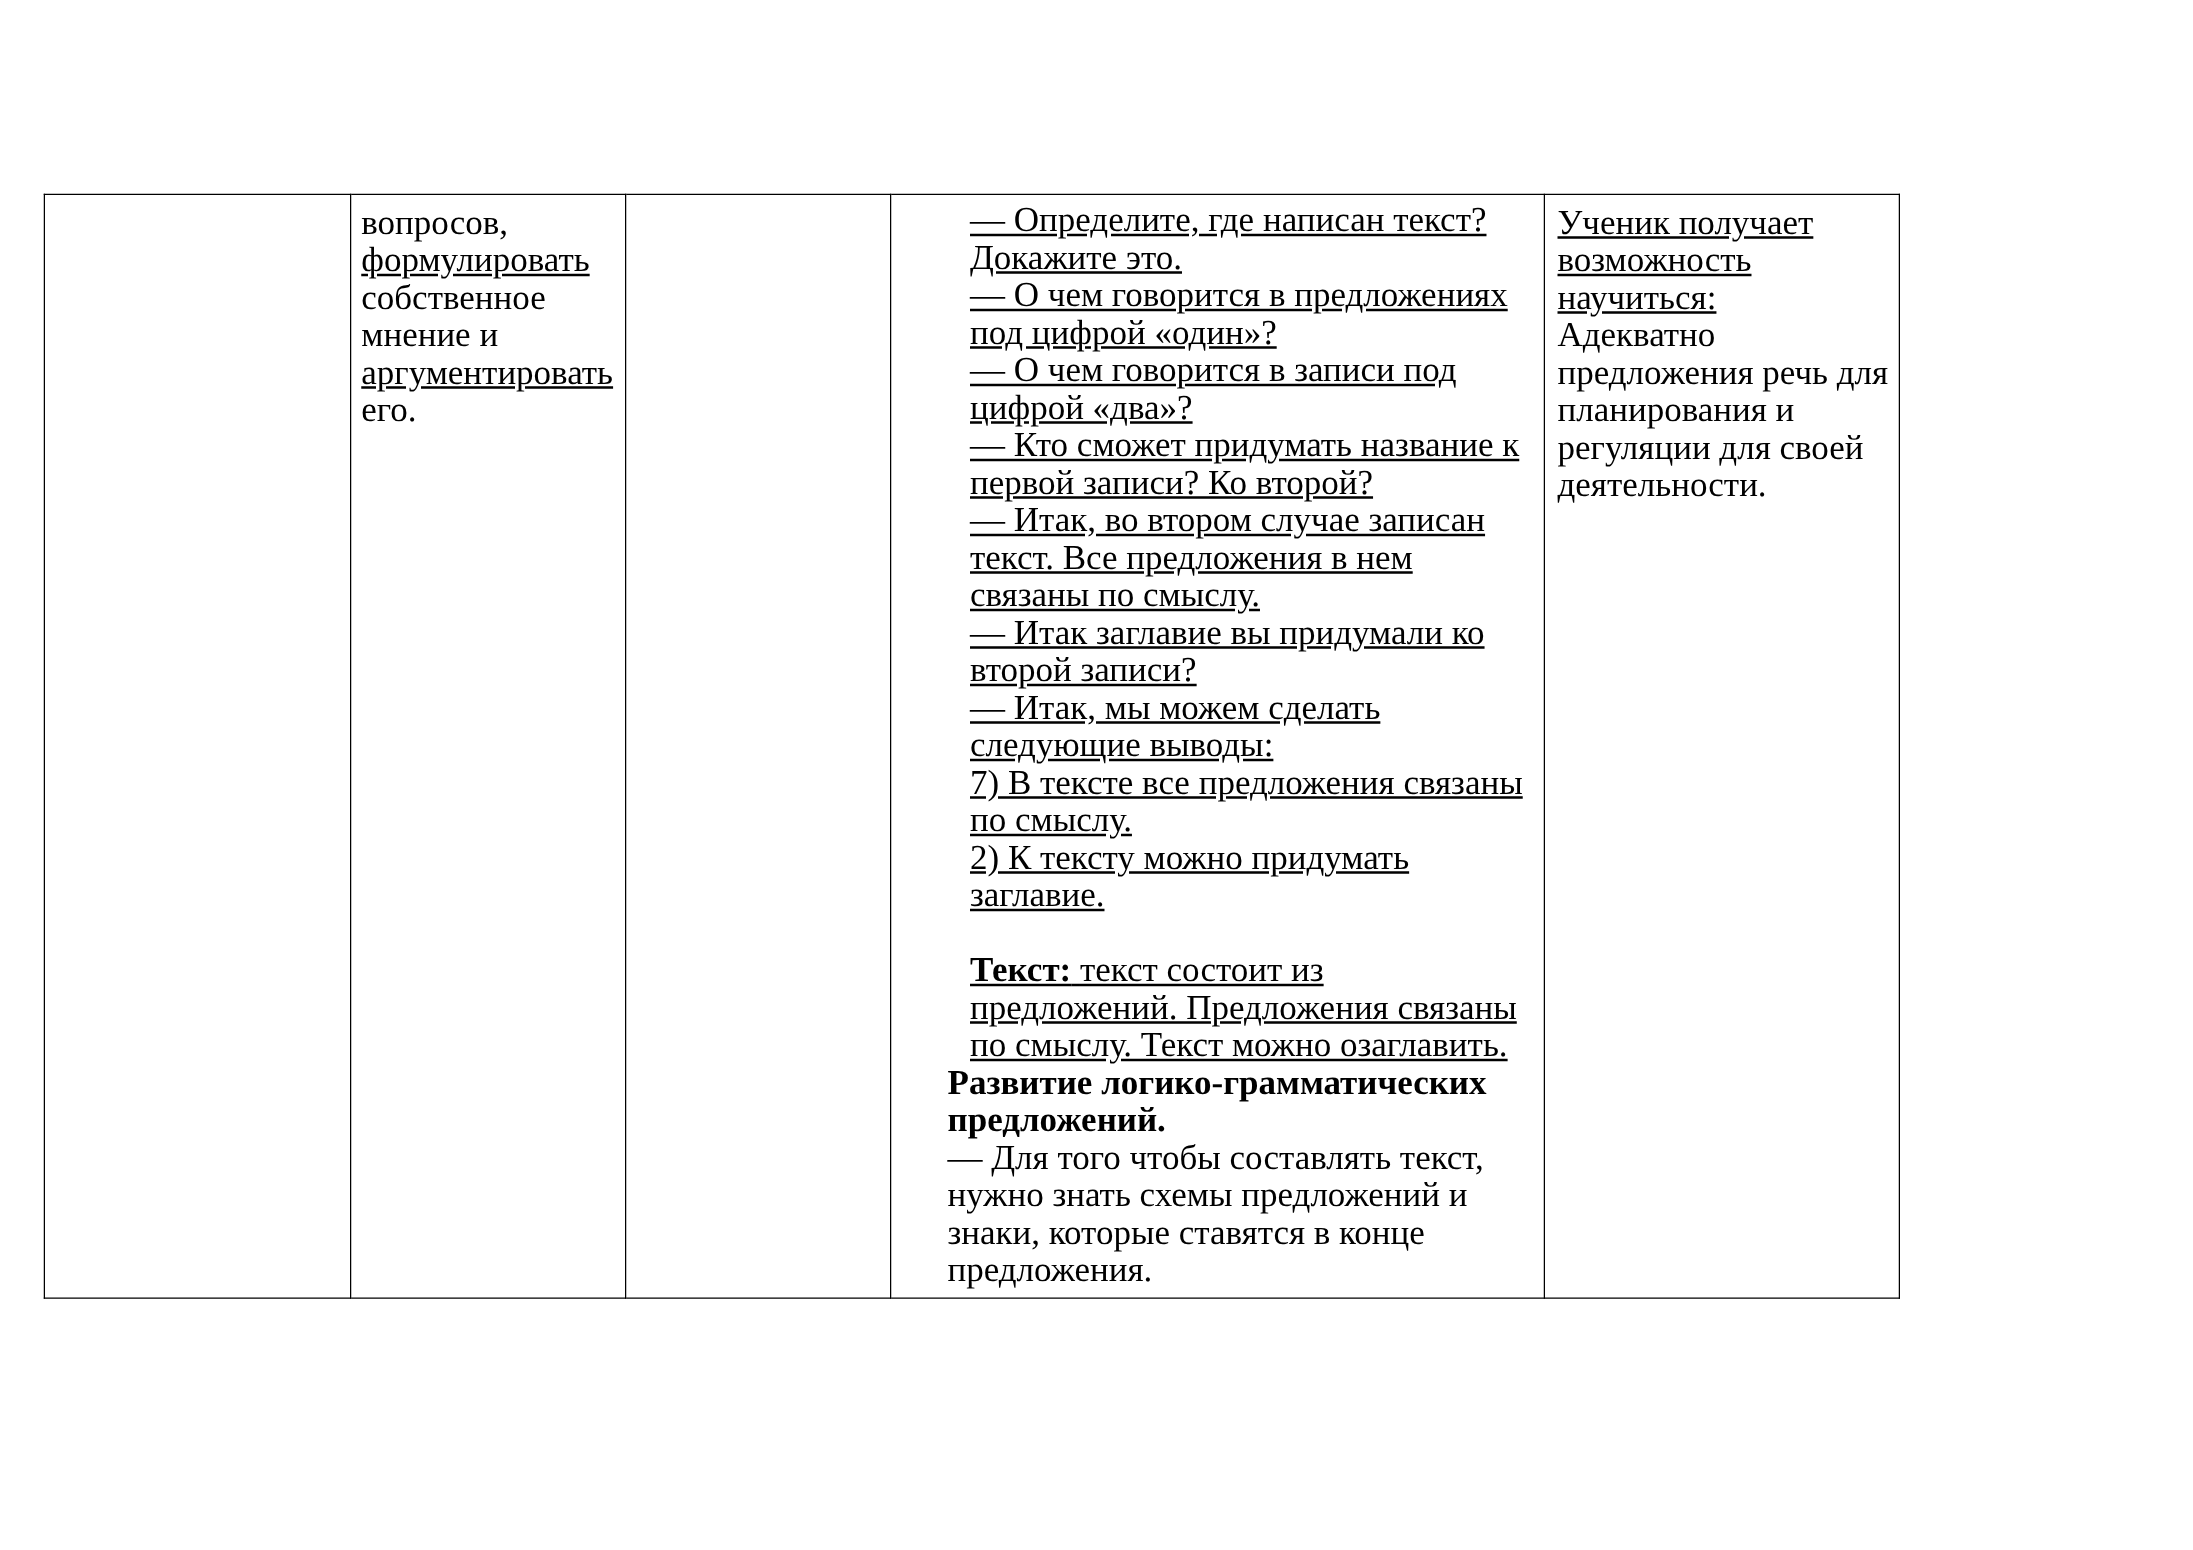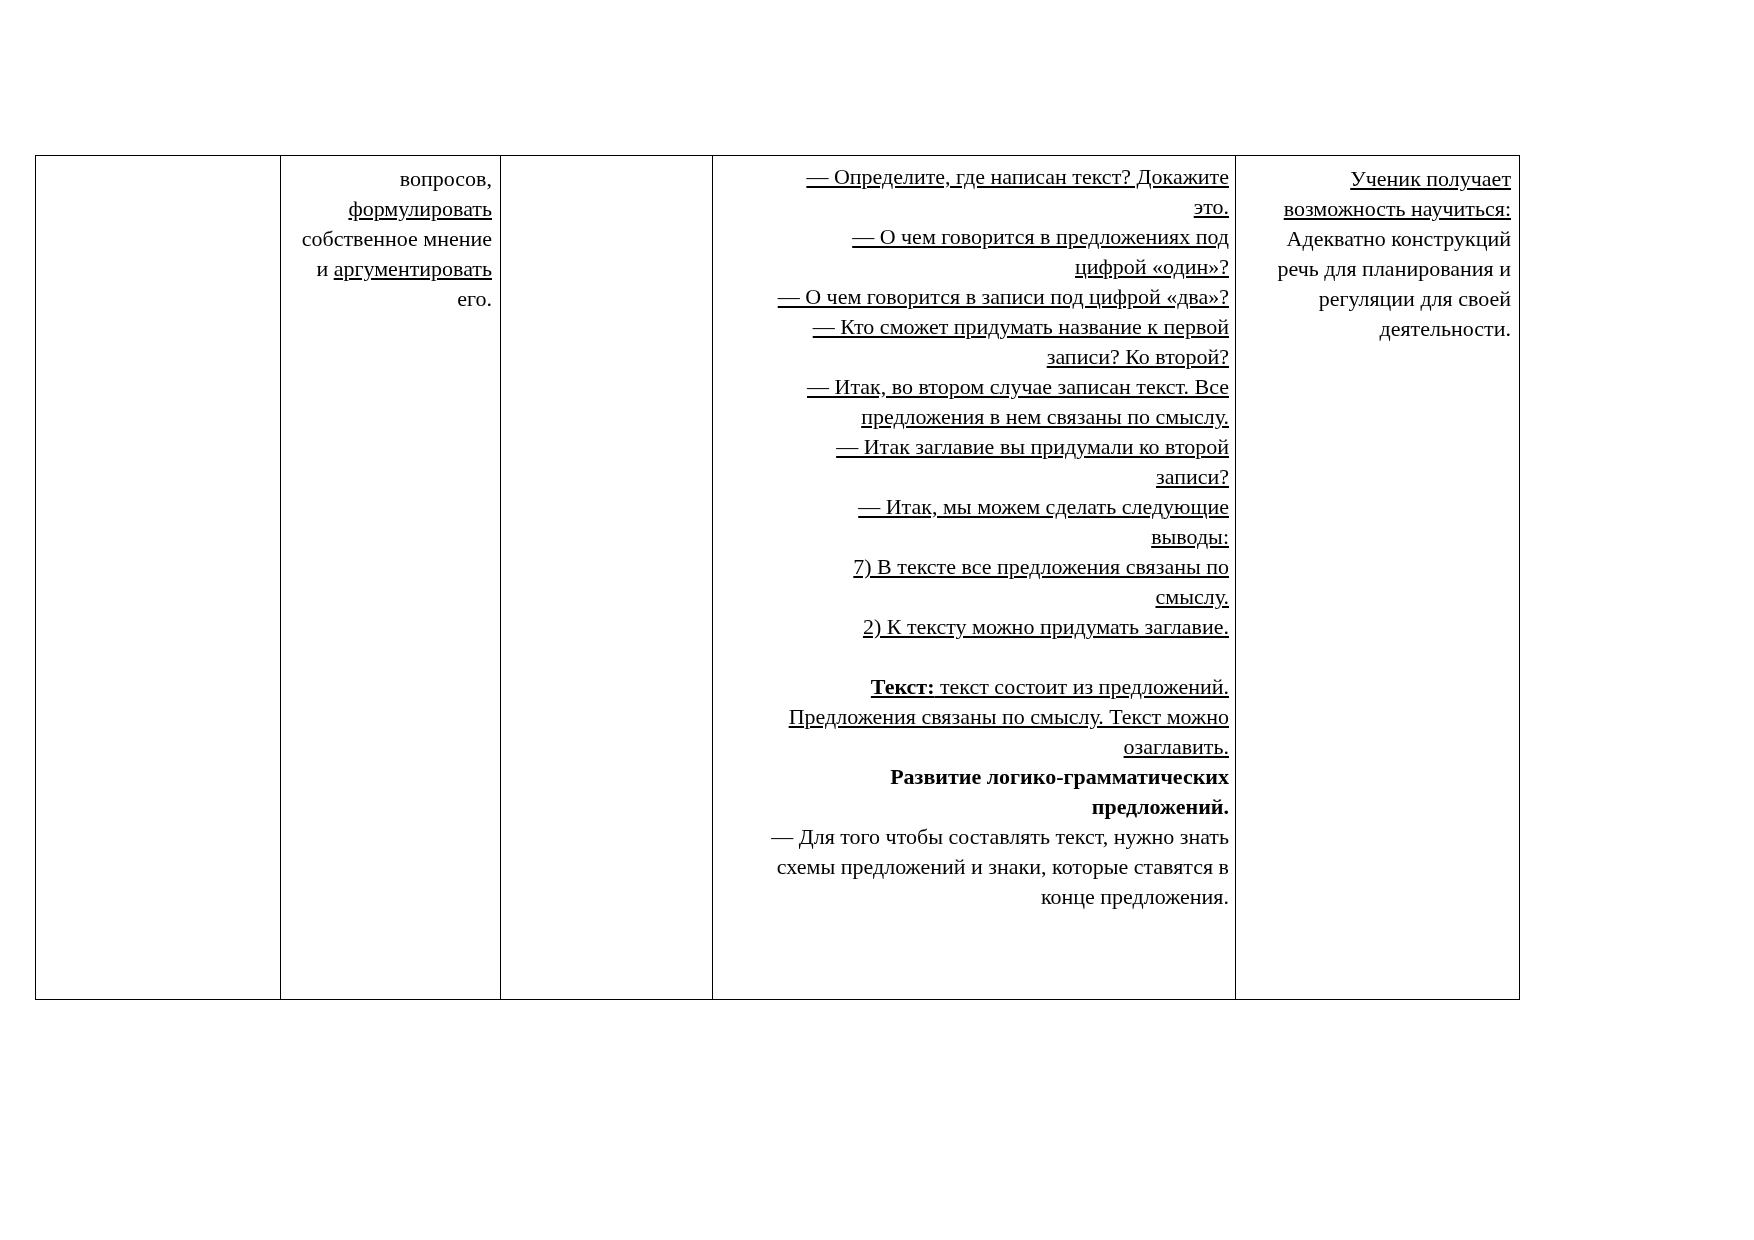"вопросов, формулировать собственное" td { font-size: 22px -> 28px; text-align: right -> left }
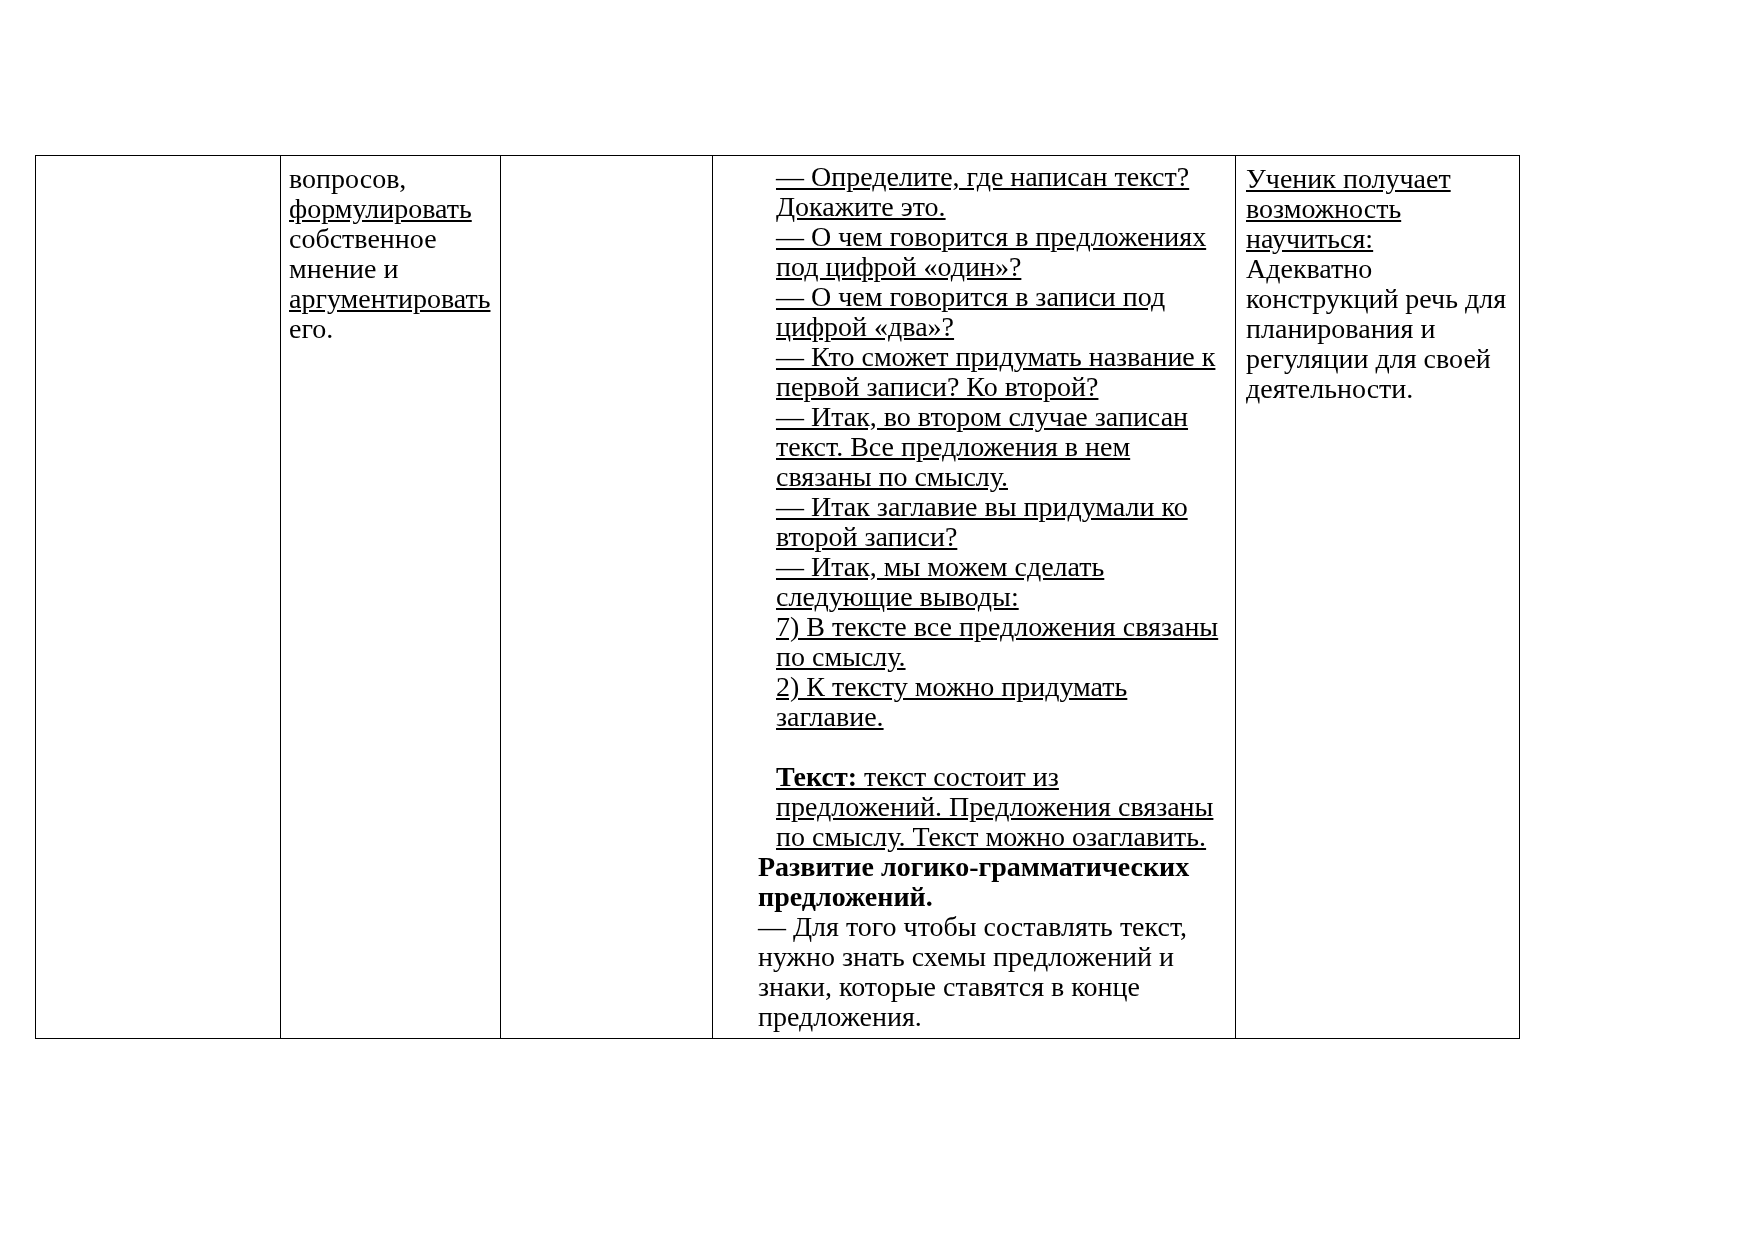"Адекватно конструкций речь для" p { text: конструкций -> предложения }
